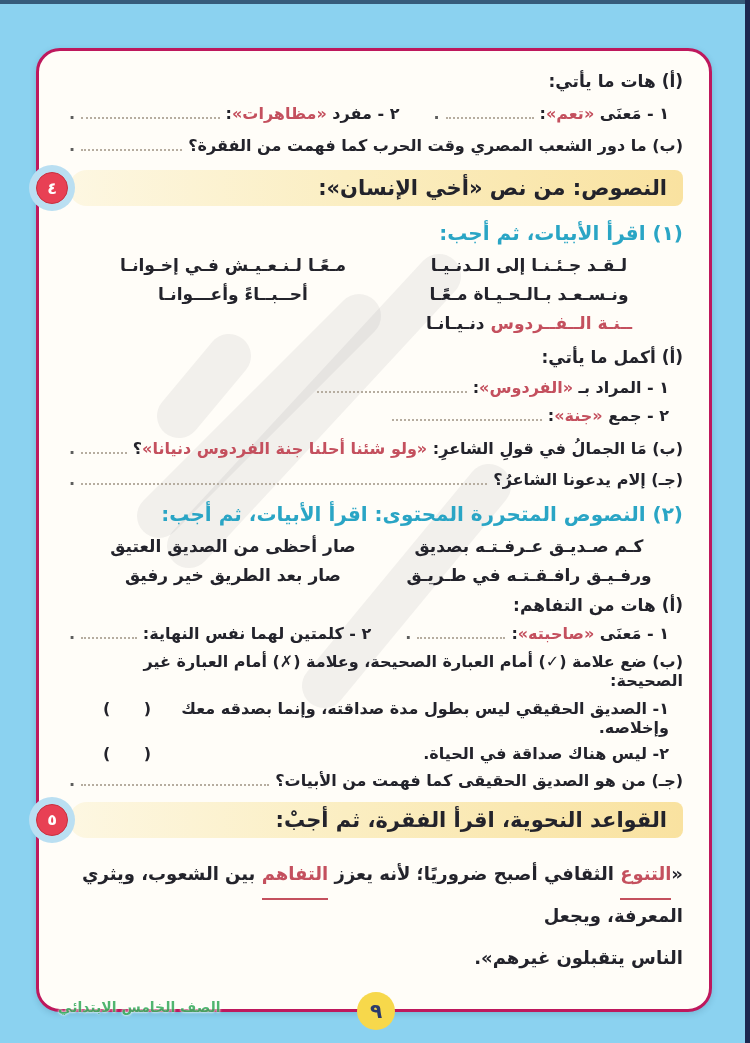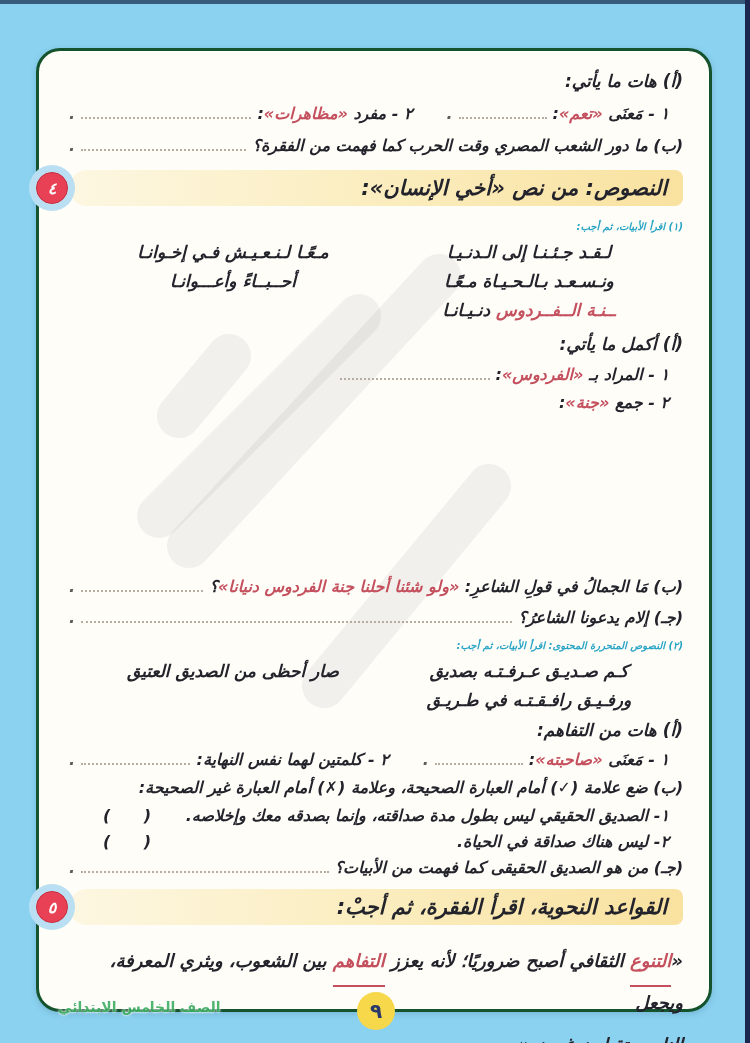"(أ) هات ما يأتي:" .card { border: 3px solid #14532d -> 3px solid #be185d; font-style: italic -> none }
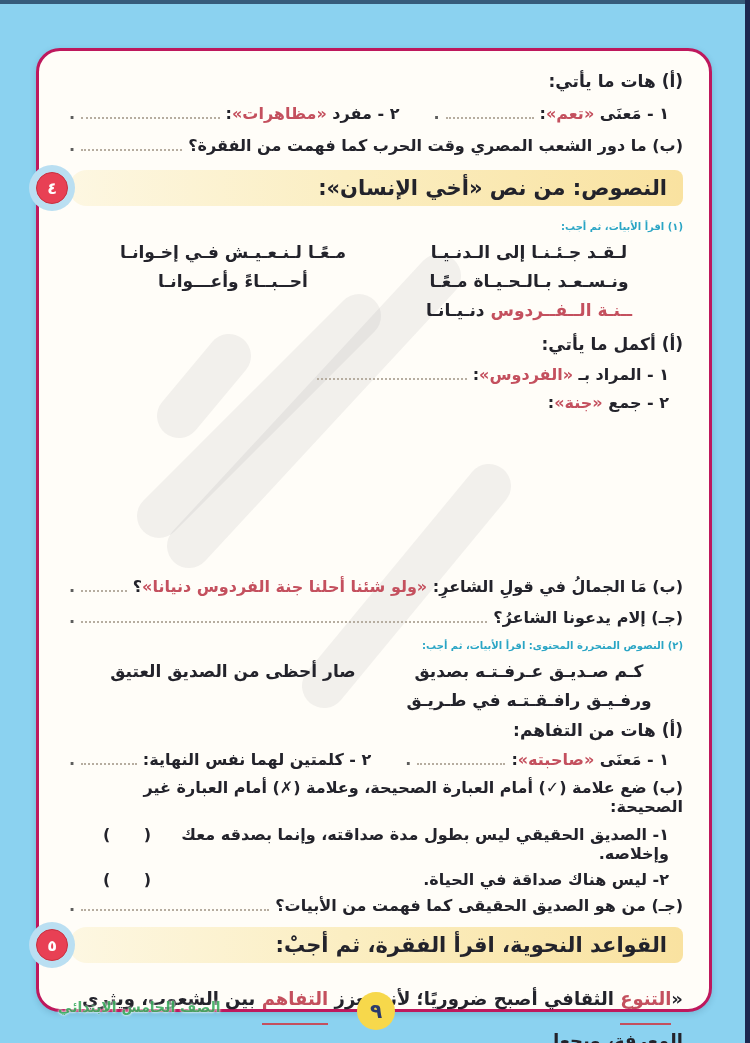"(١) اقرأ الأبيات، ثم أجب:" .teal-head { font-size: 10px -> 20px }
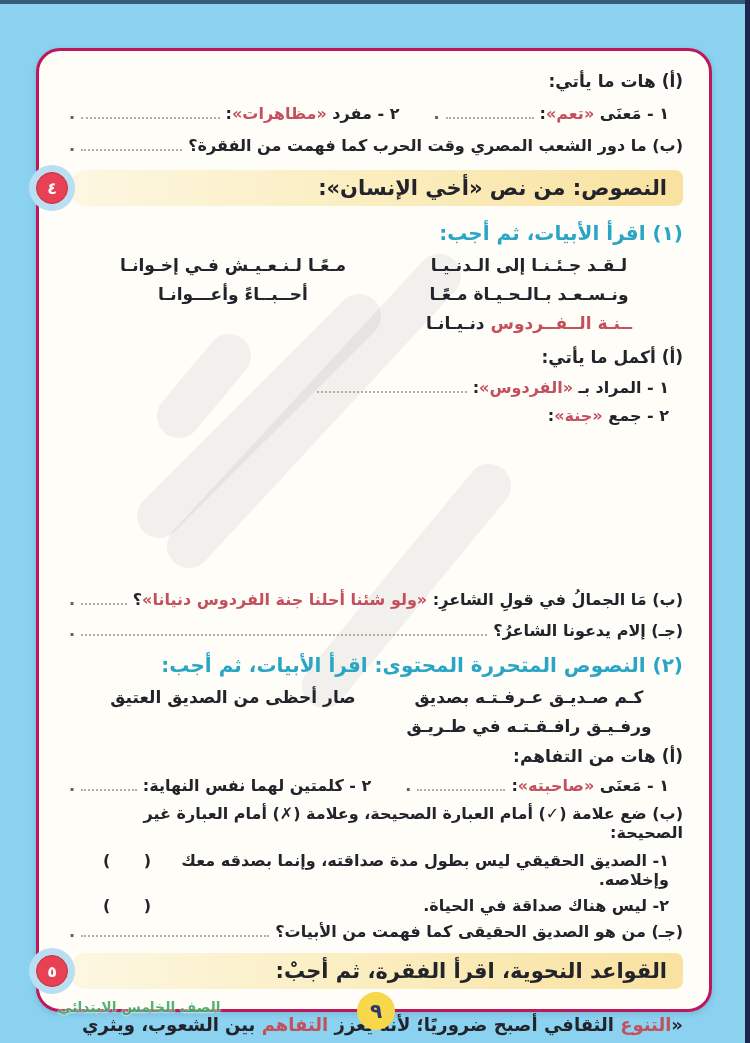"٢ - جمع «جنة»:" div.row { flex-direction: column -> none }
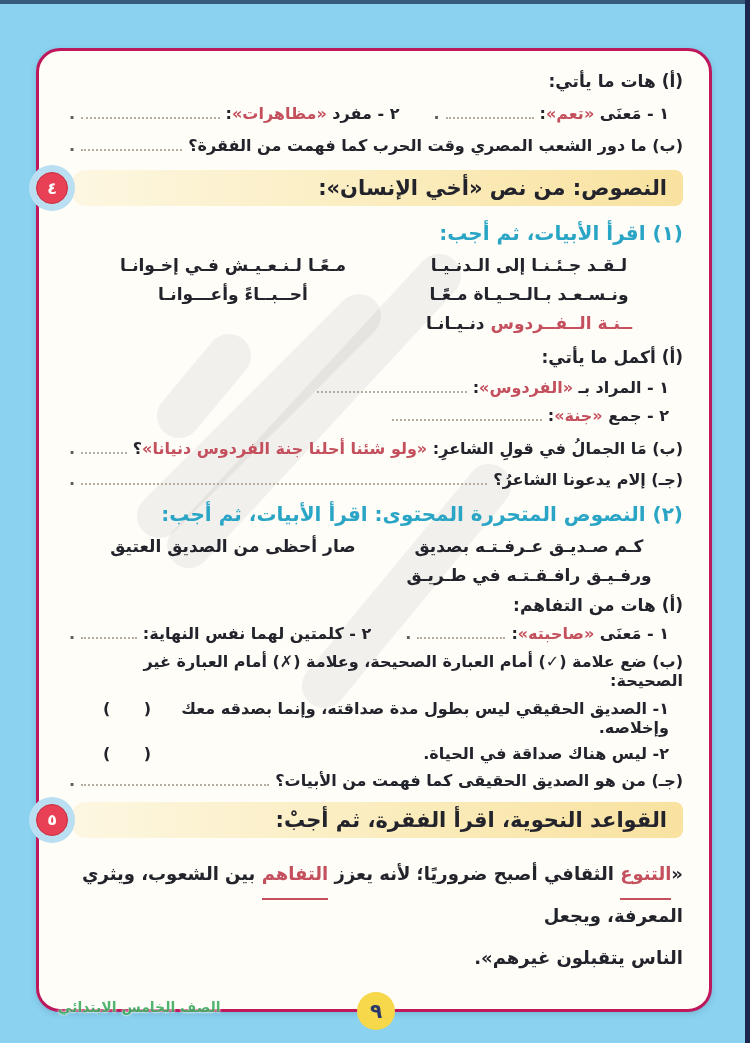"صار بعد الطريق خير رفيق" span.hem { html: none -> <span>صار بعد الطريق خير رفيق</span> }
